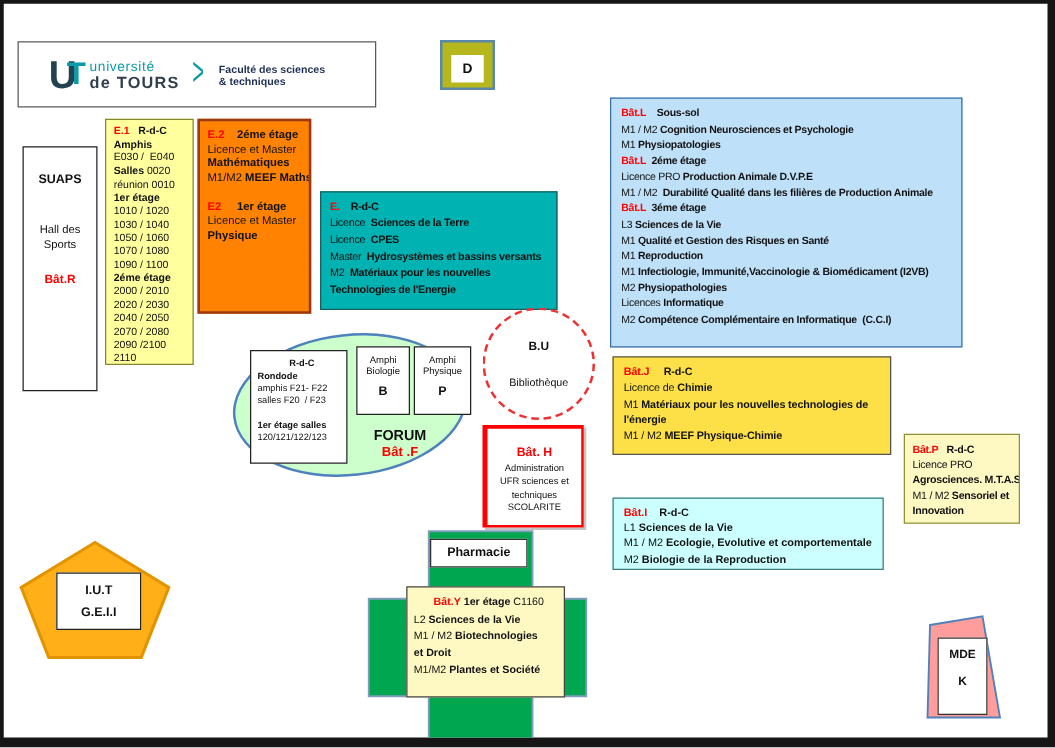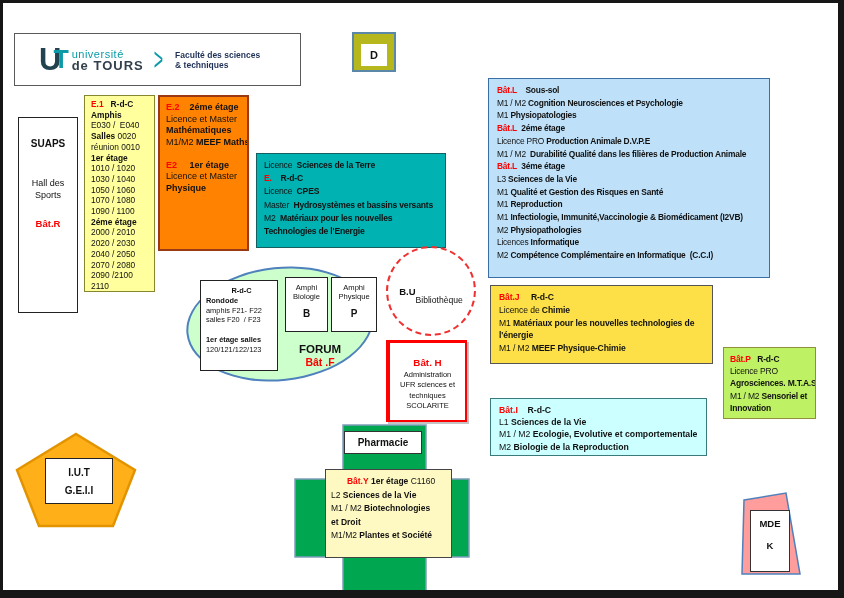"Licence Sciences de la Terre" div.ln { order: before "E. R-d-C" -> after "E. R-d-C" }
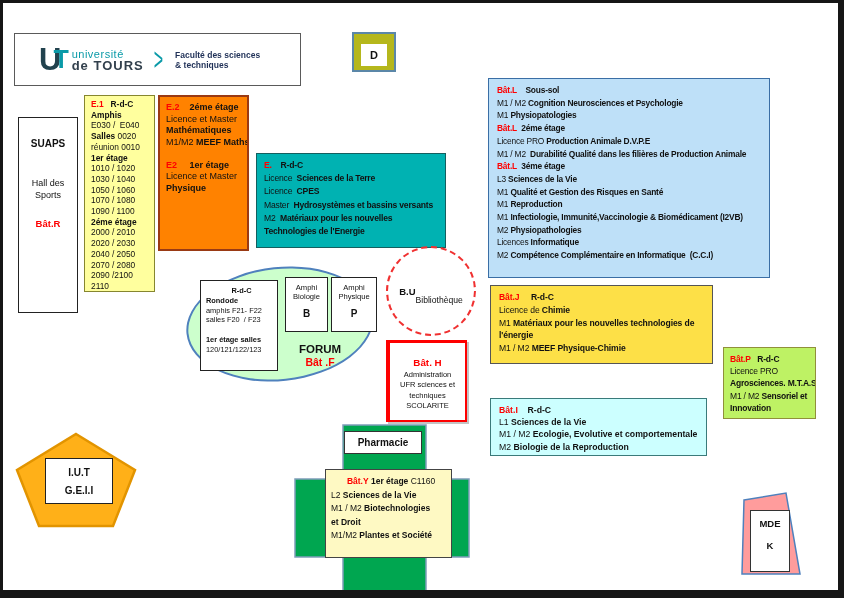"B.U" .bu { flex-direction: none -> column }
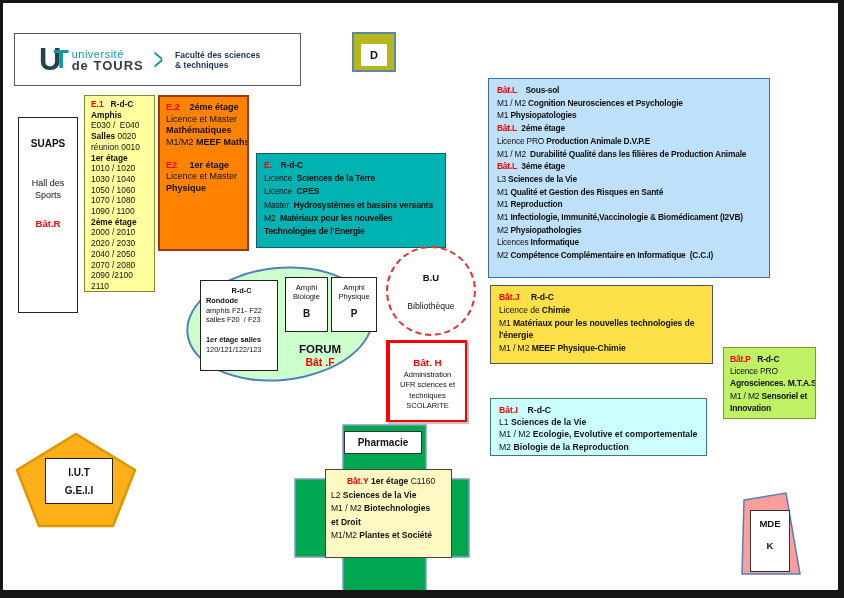"Bât.P R-d-C" .batP { background: #bef264 -> #fef9c3 }
